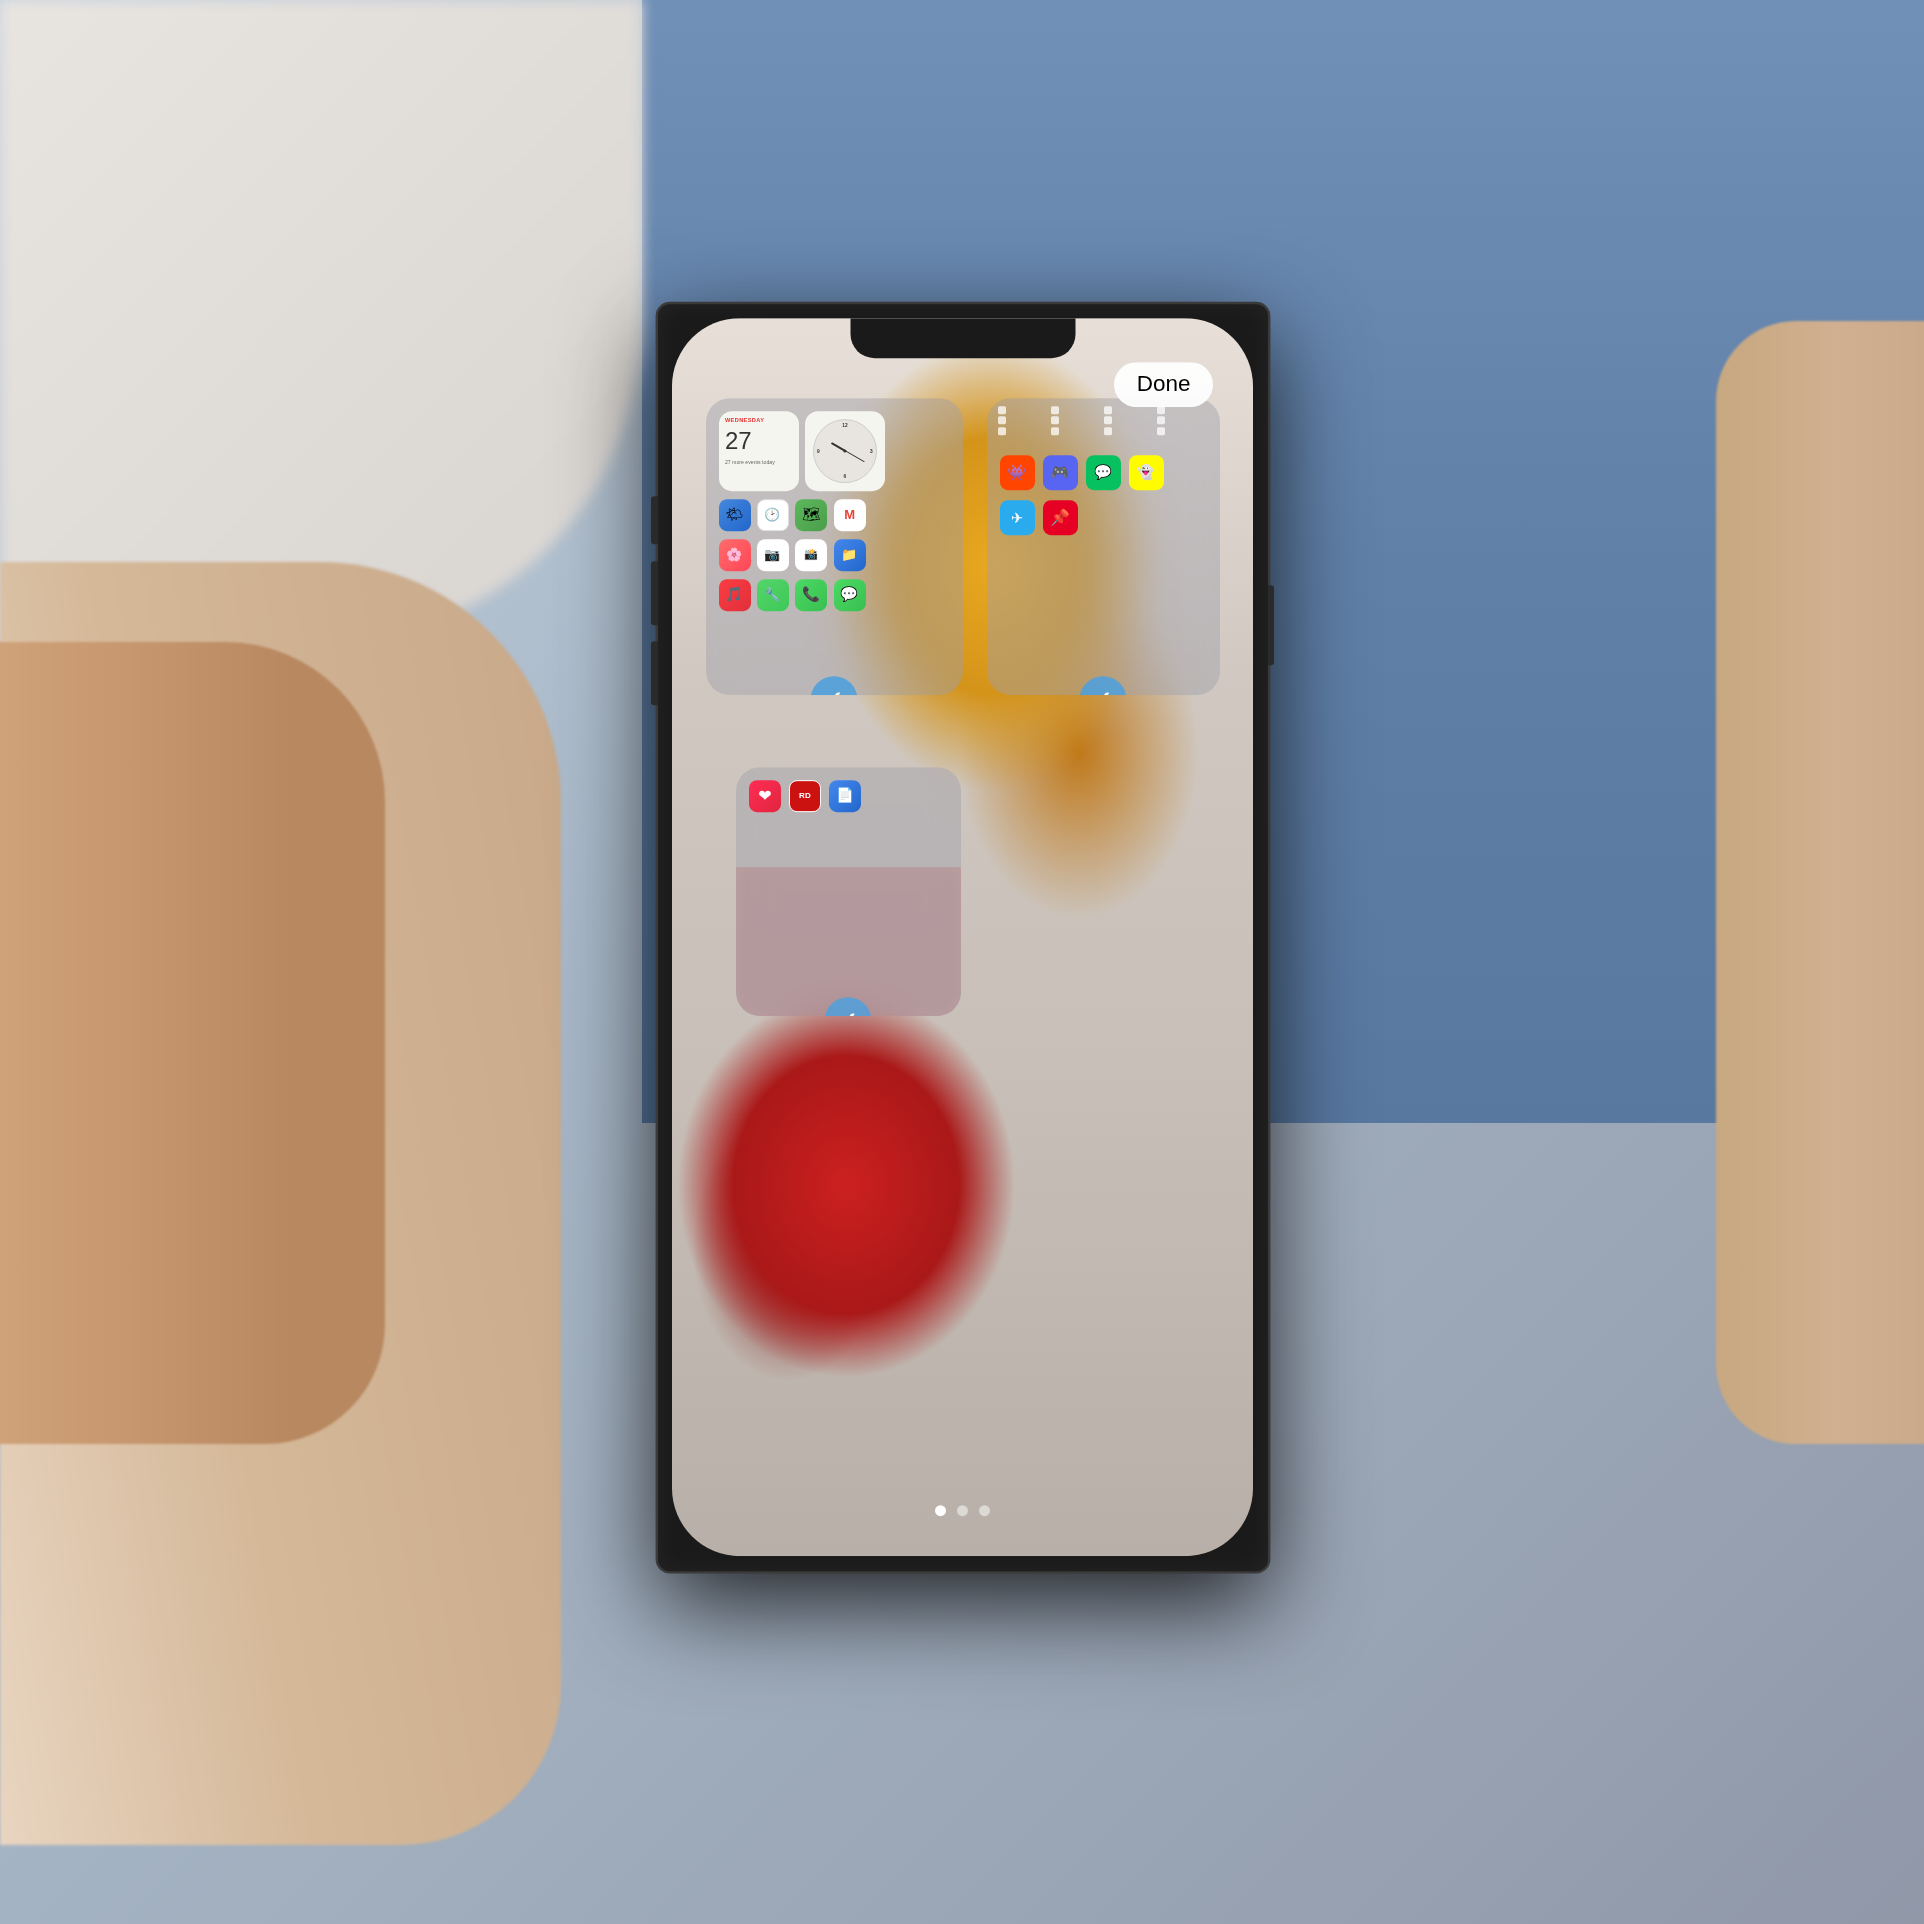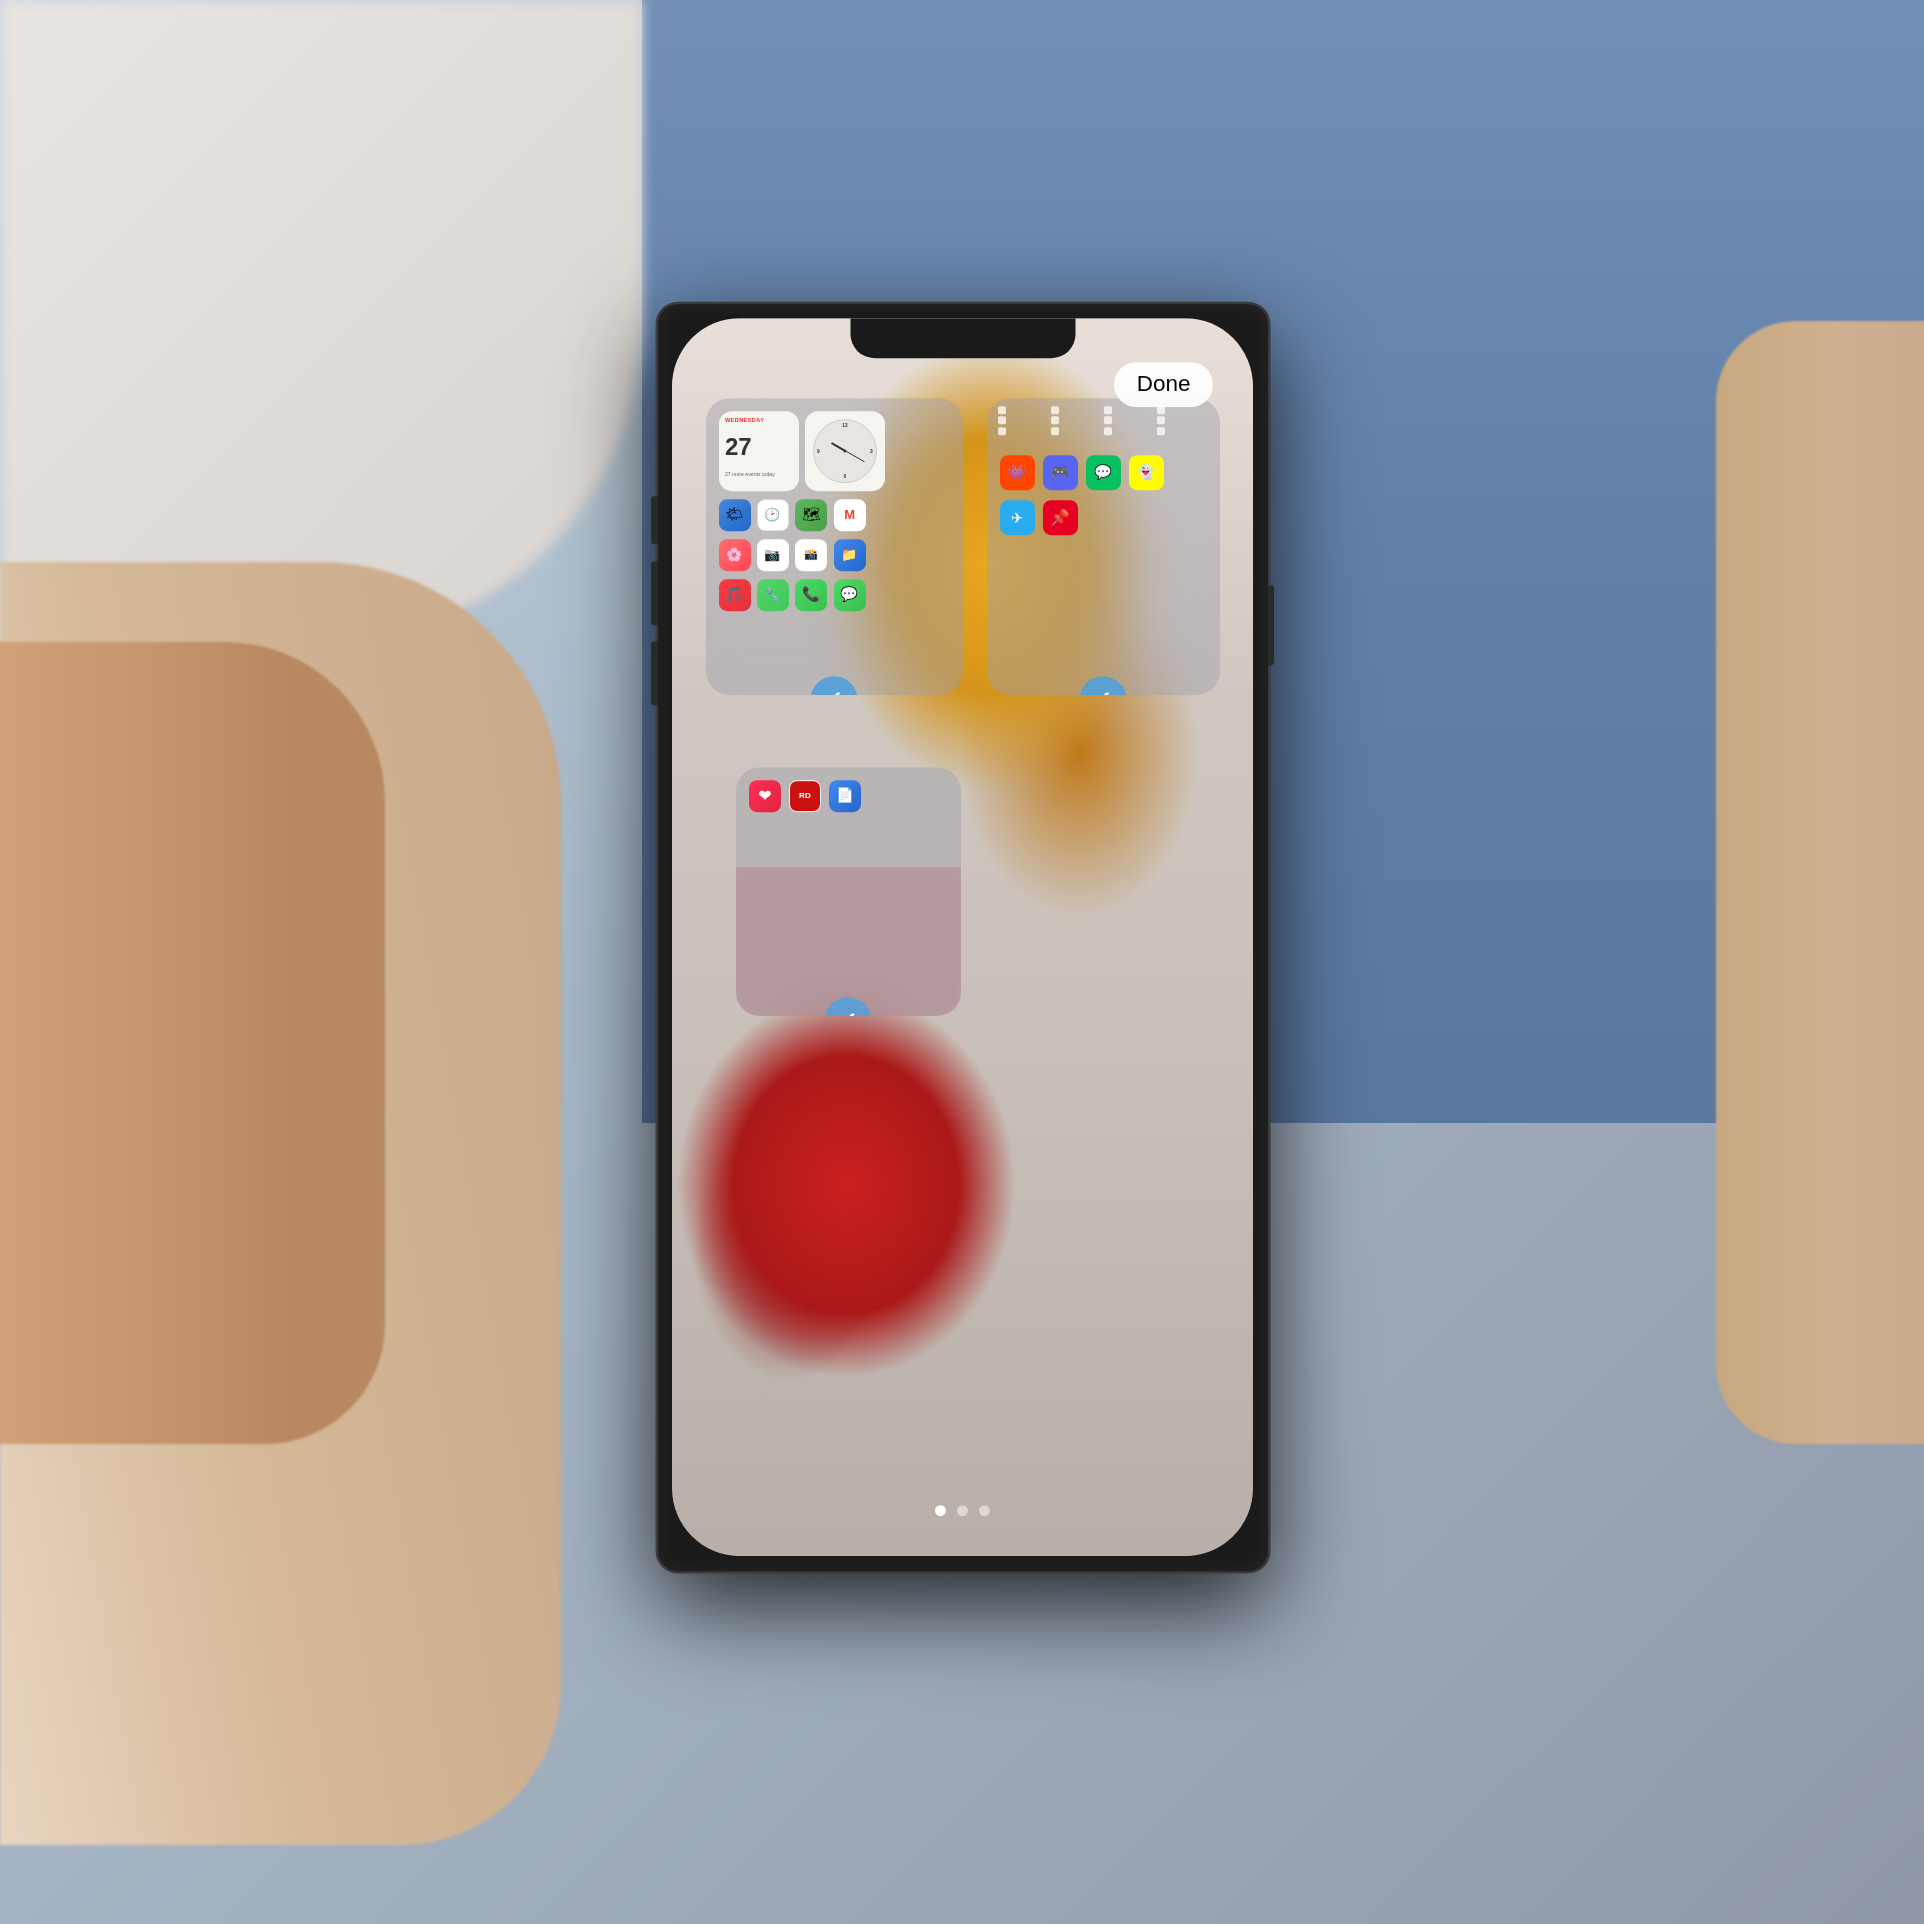"Done" .phone-body { border-radius: 20px -> 12px }
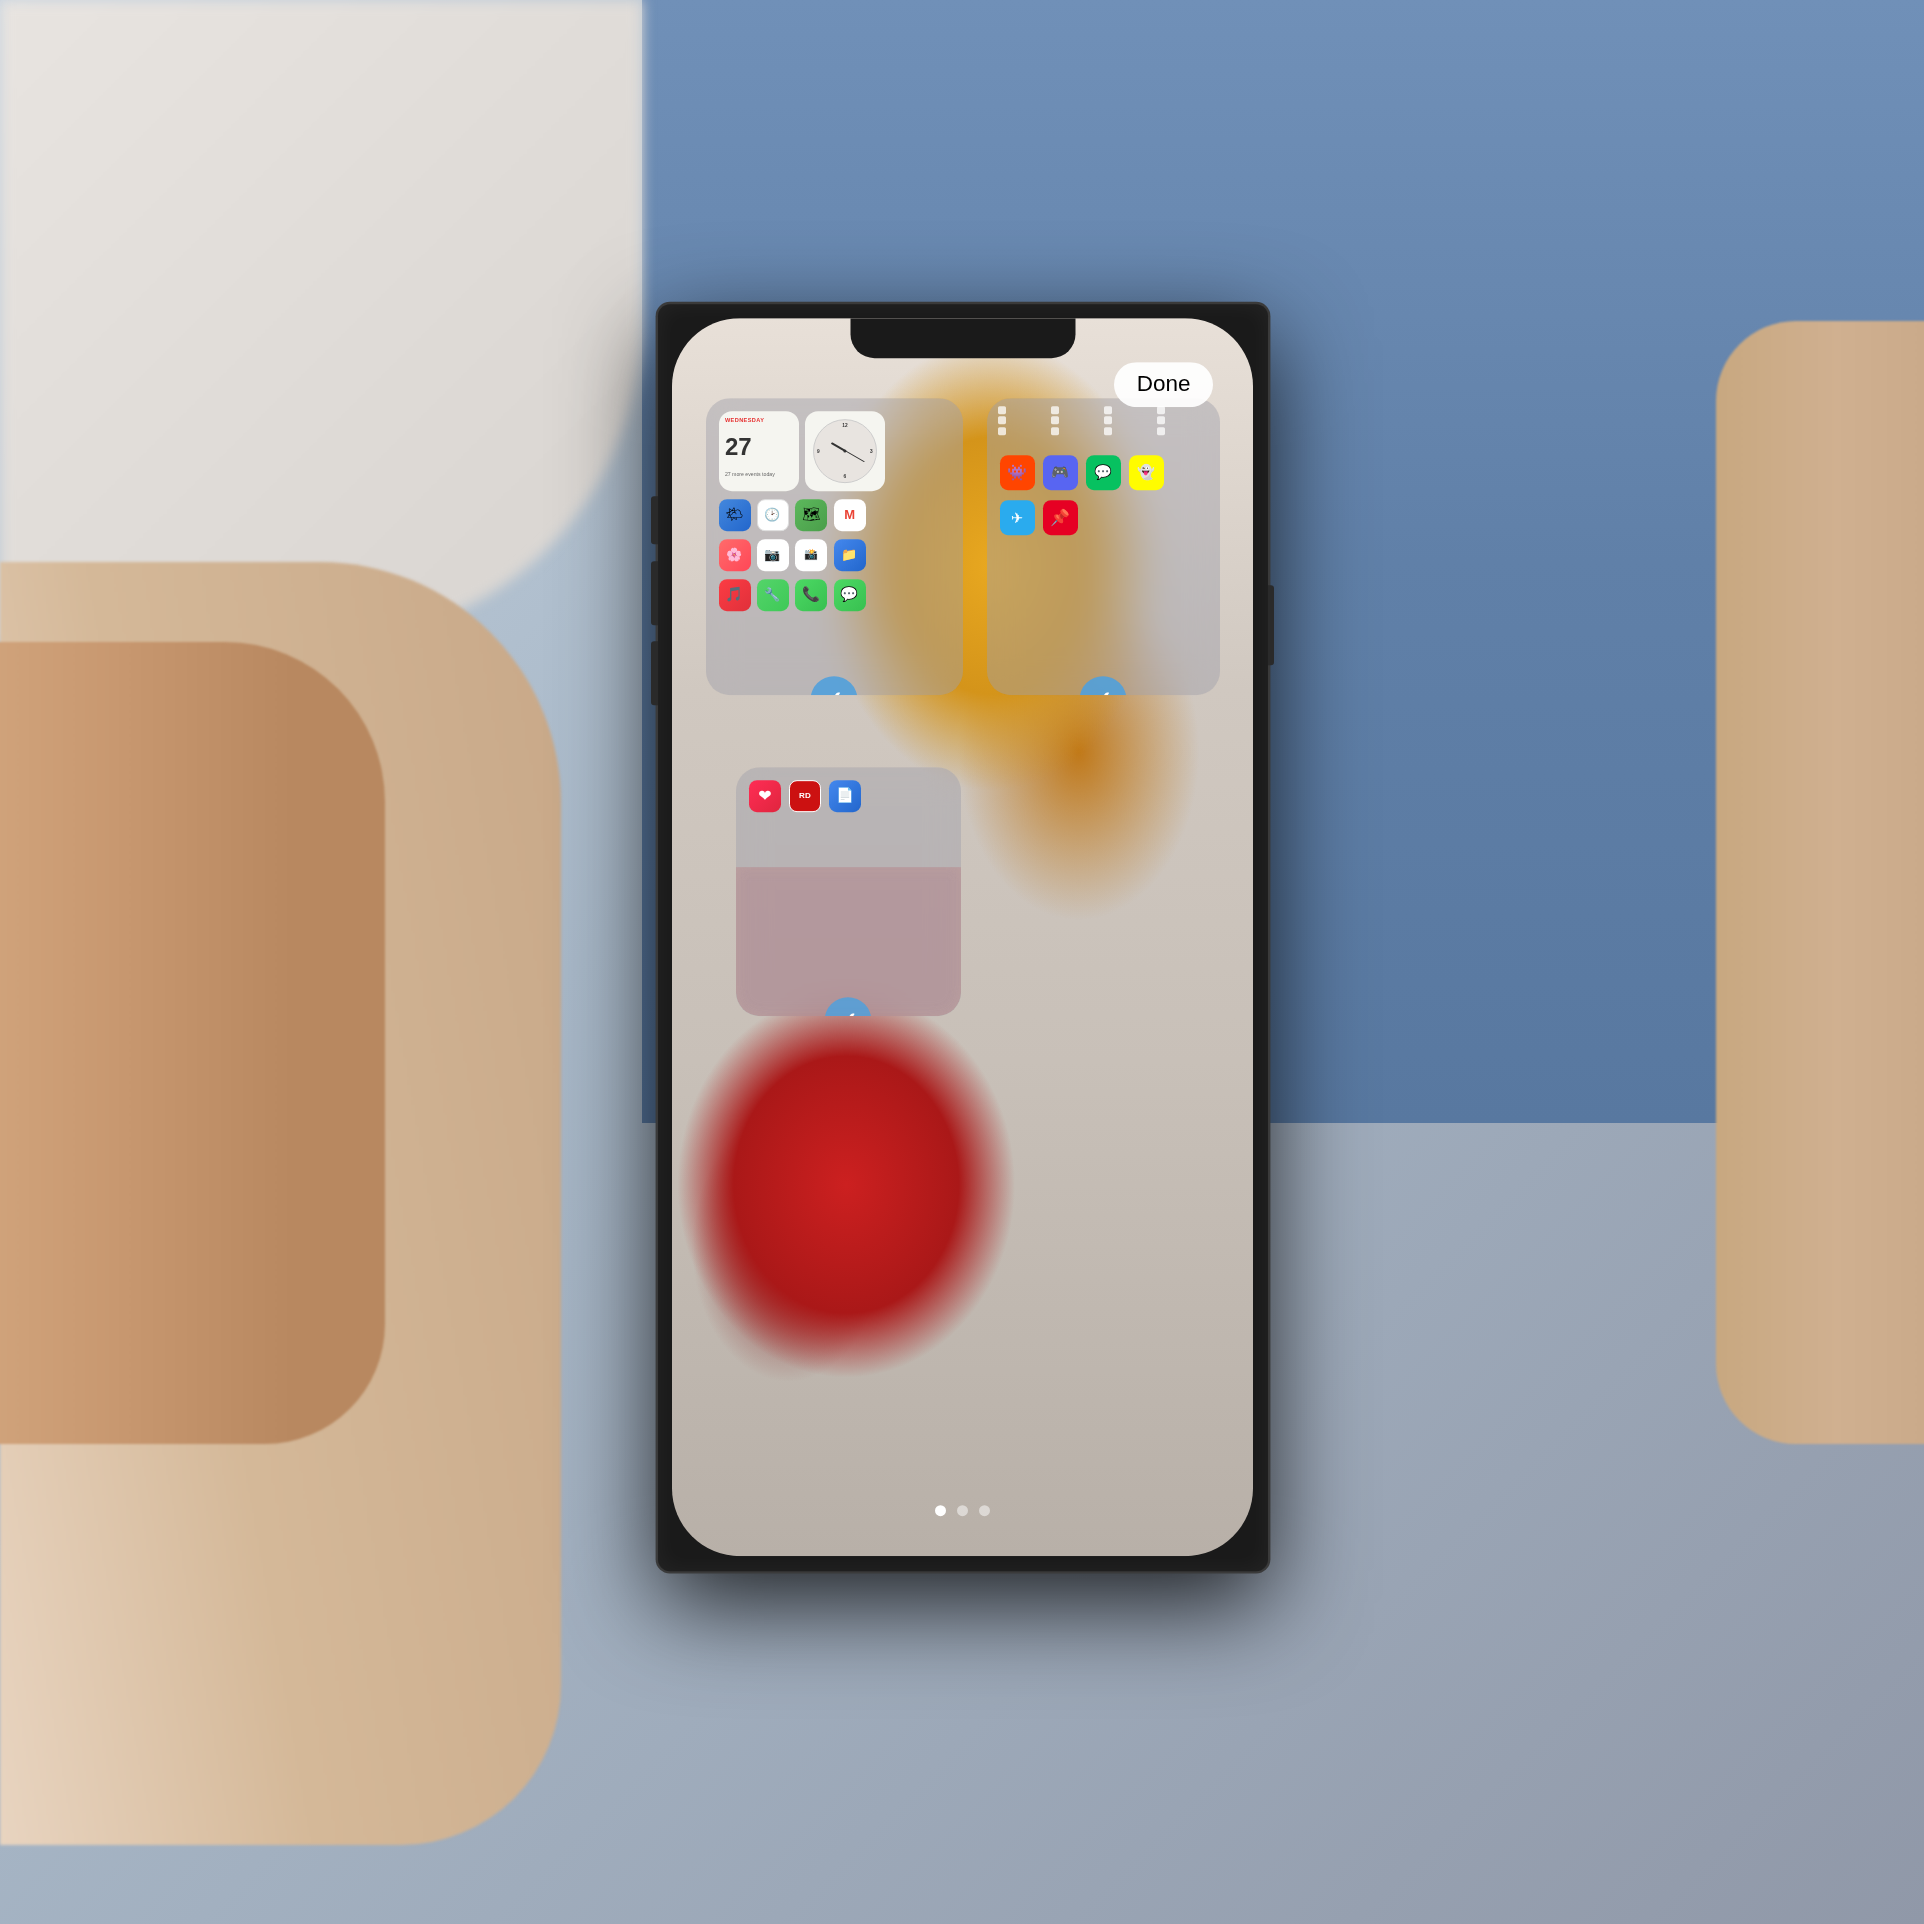"27" .cal-day { font-weight: 700 -> 400; margin: 12px 0 -> 6px 0 }
